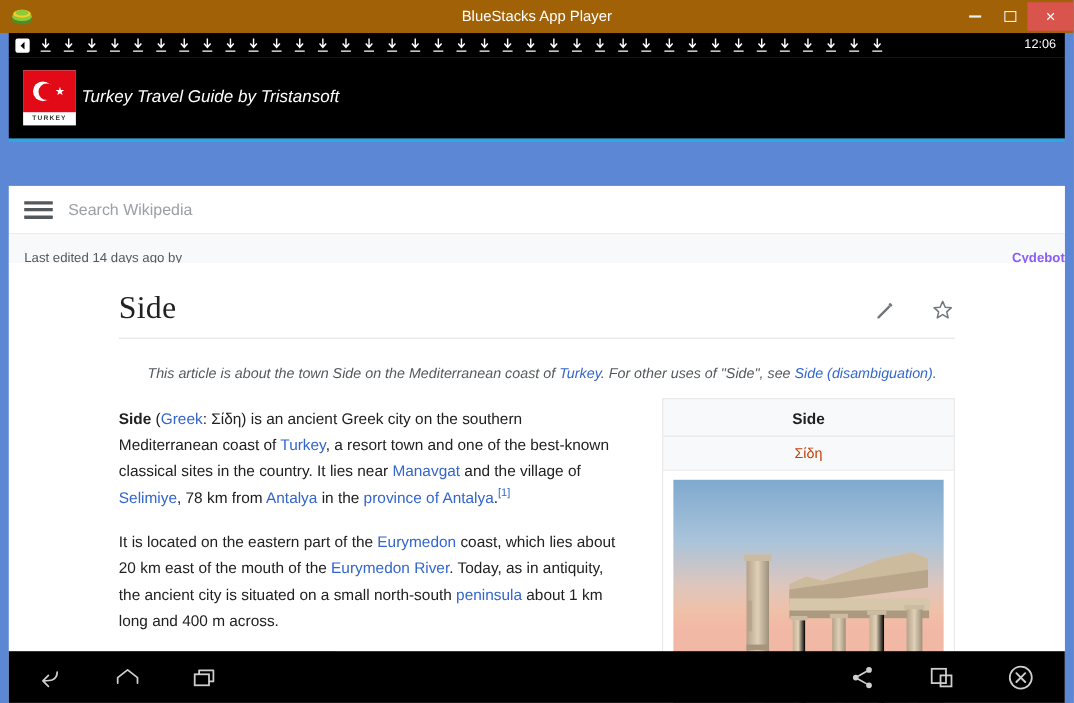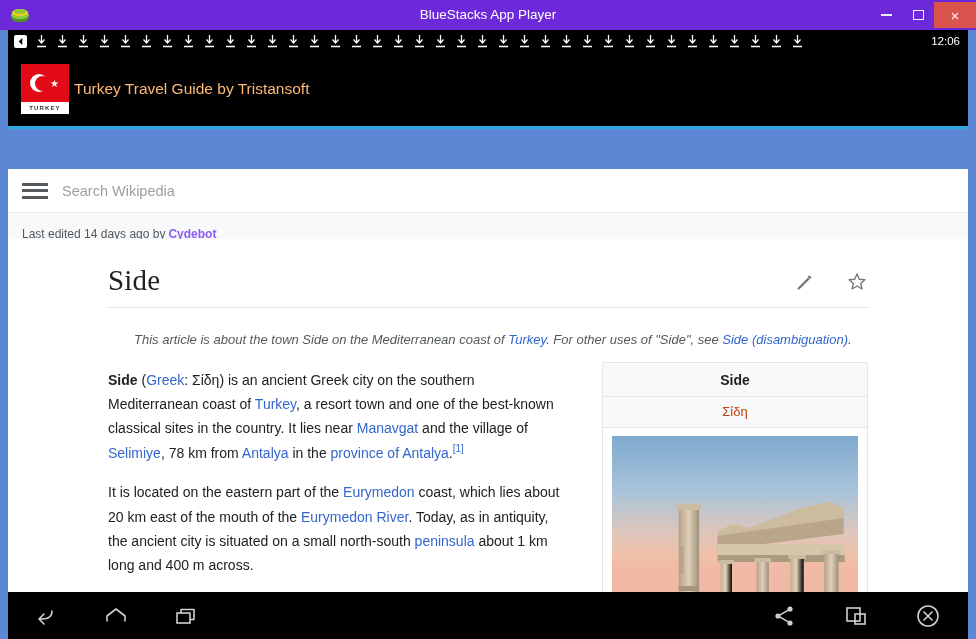"BlueStacks App Player" #titlebar { background: #6d28d9 -> #a16207 }
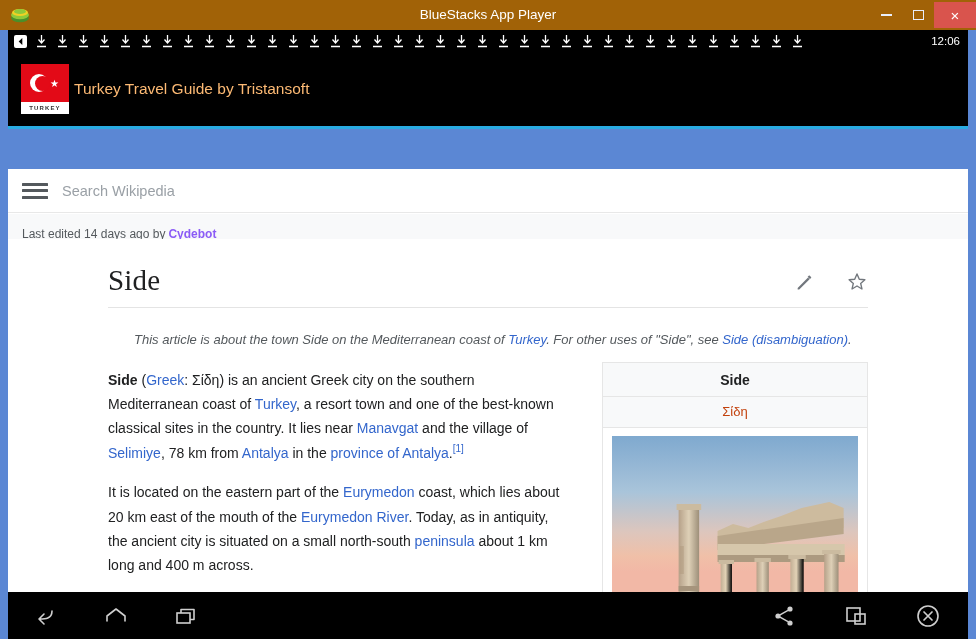"Turkey Travel Guide by Tristansoft" #appname { color: #fdba74 -> #ffffff; font-style: none -> italic }
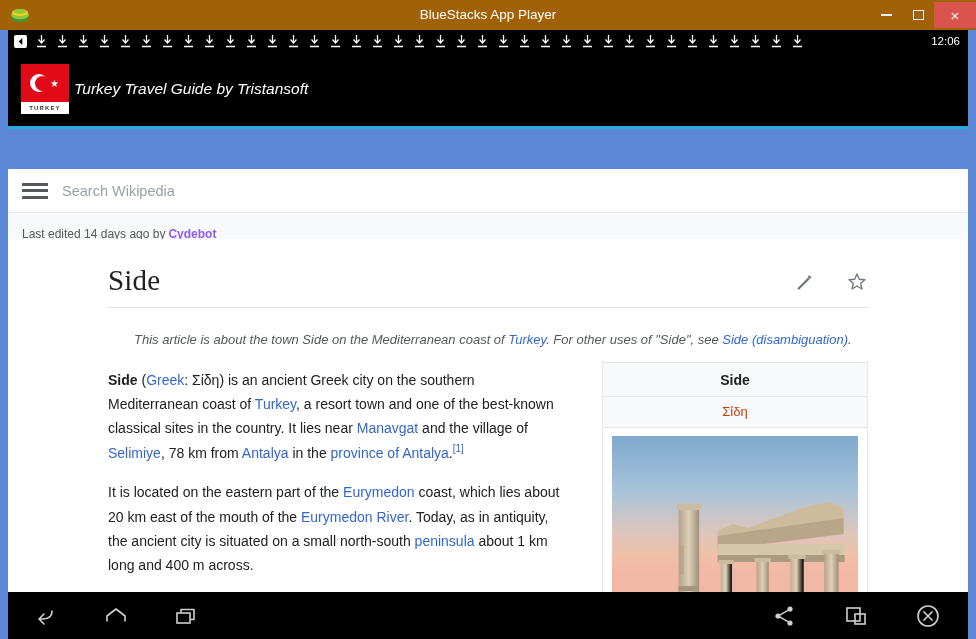"Last edited 14 days ago" #lastedit { justify-content: none -> space-between }
